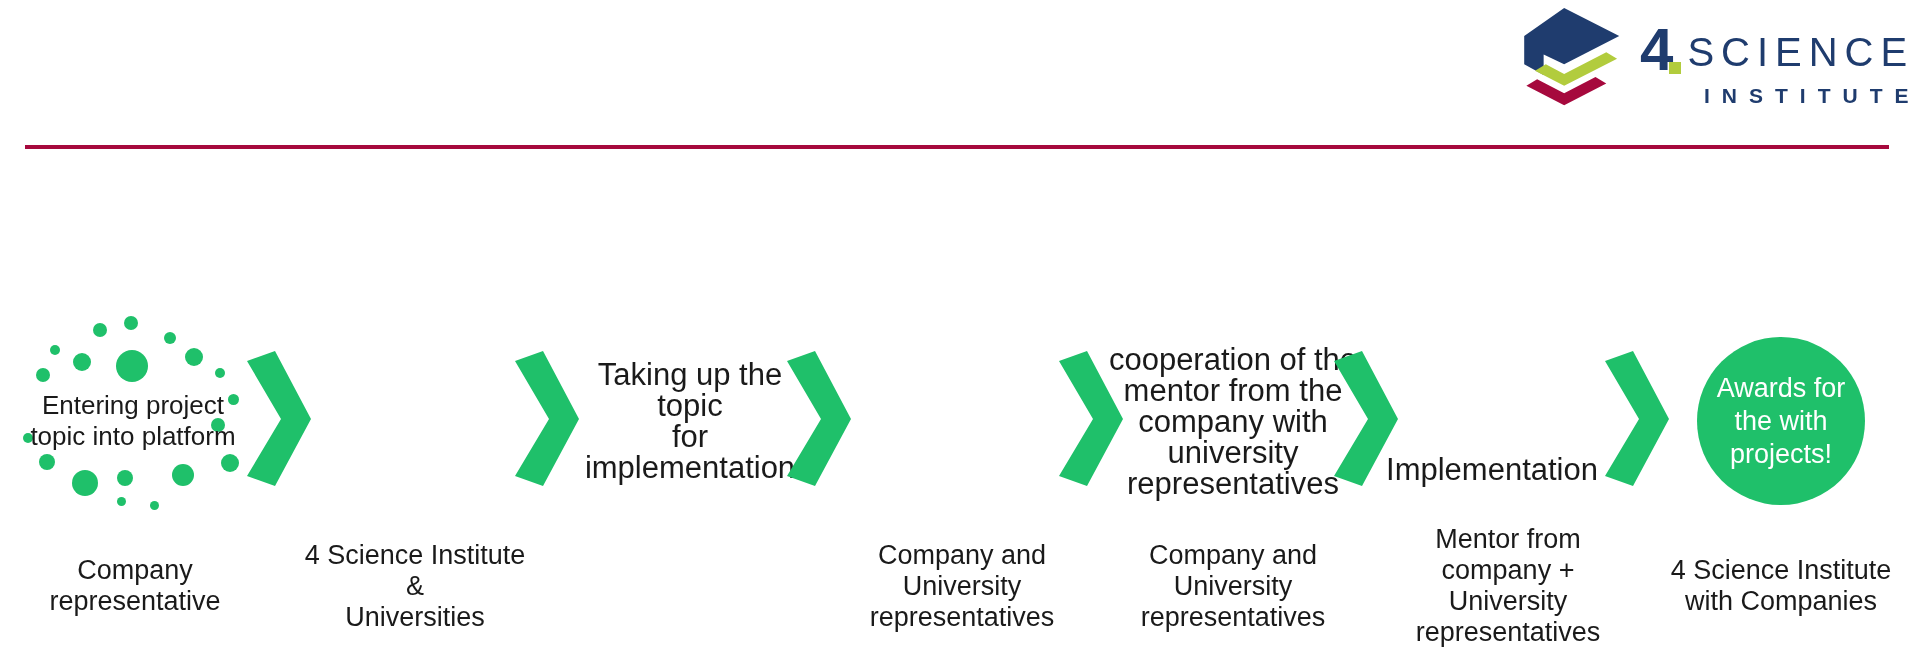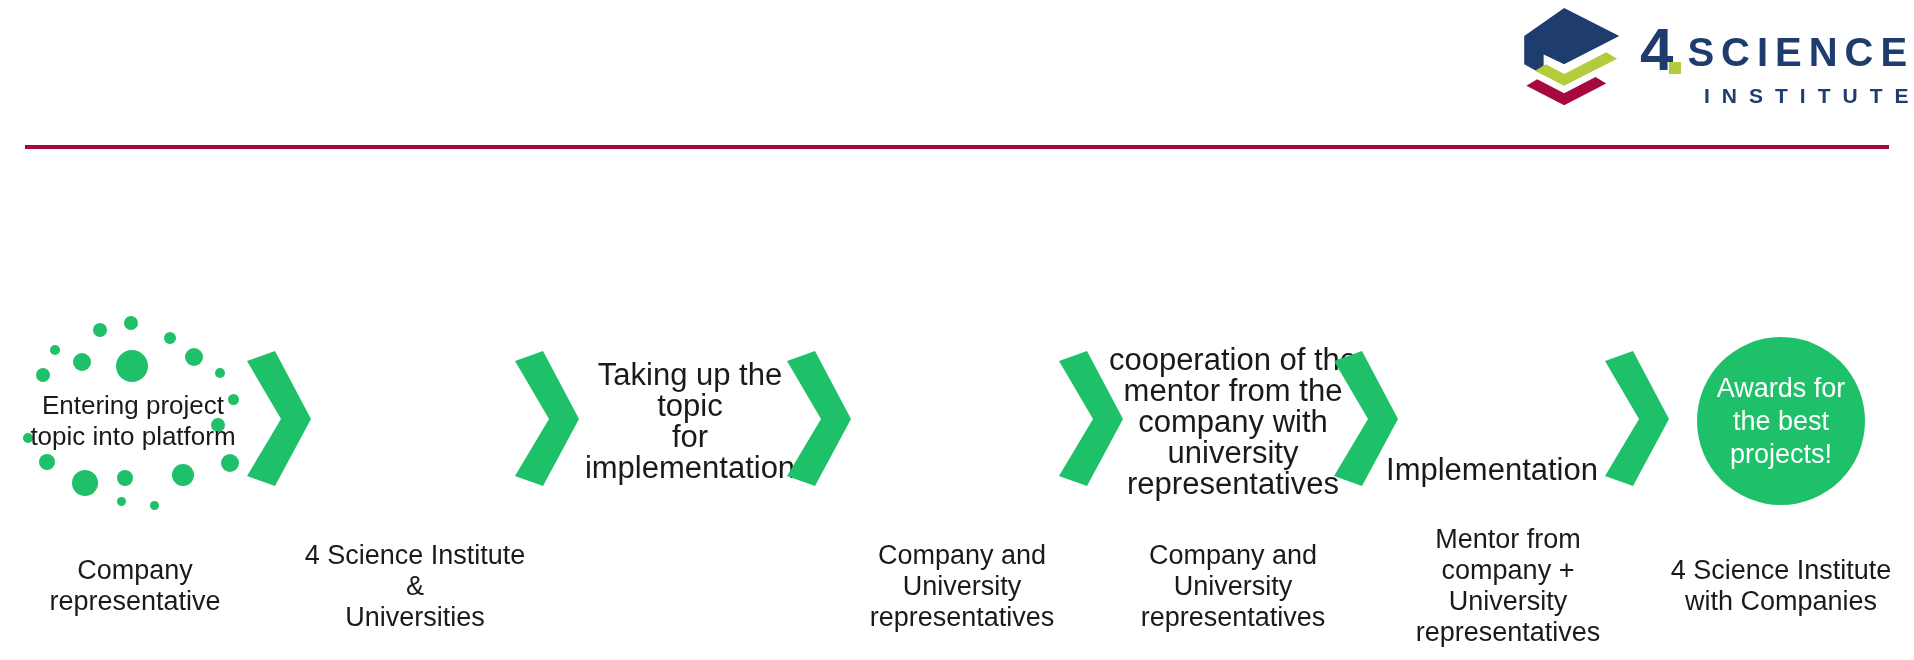"SCIENCE" .logo-science { font-weight: bold -> normal }
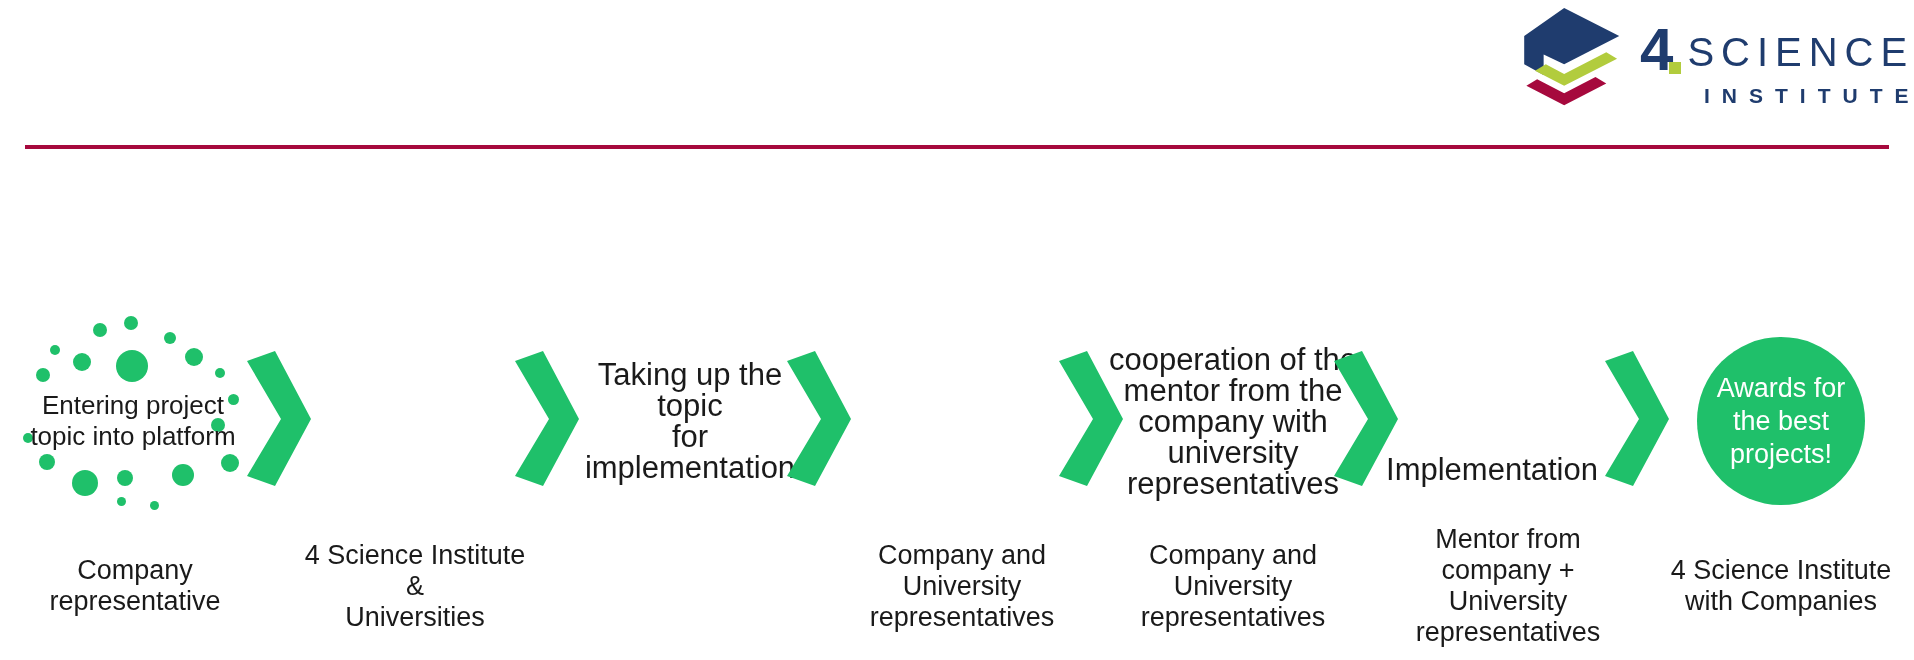"Awards for" div.ml { text: best -> with }
